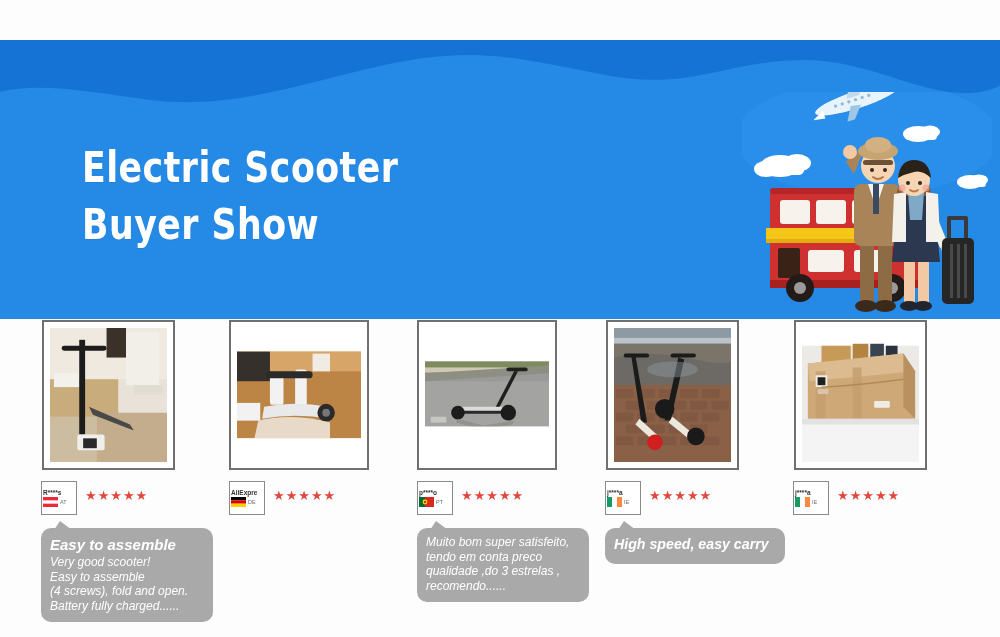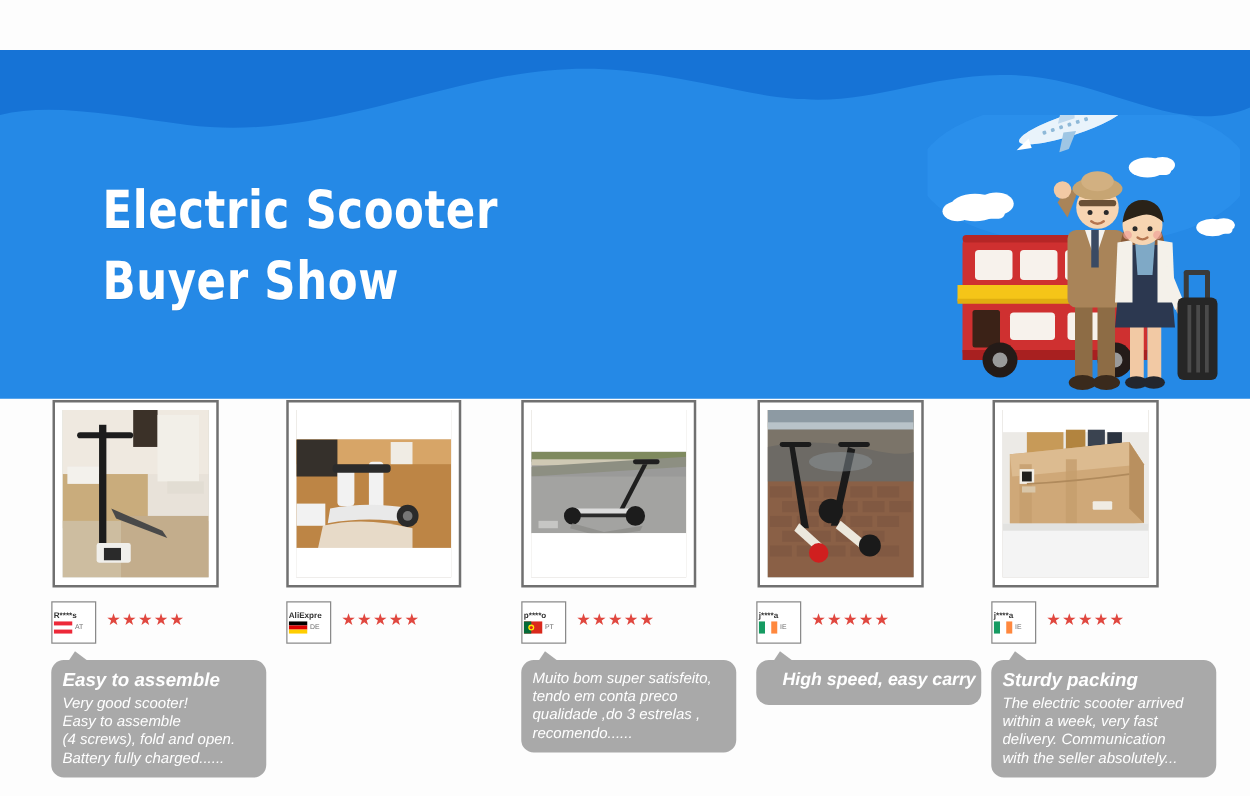"High speed, easy carry" .card-3 .bubble-title { margin-left: 12px -> none }
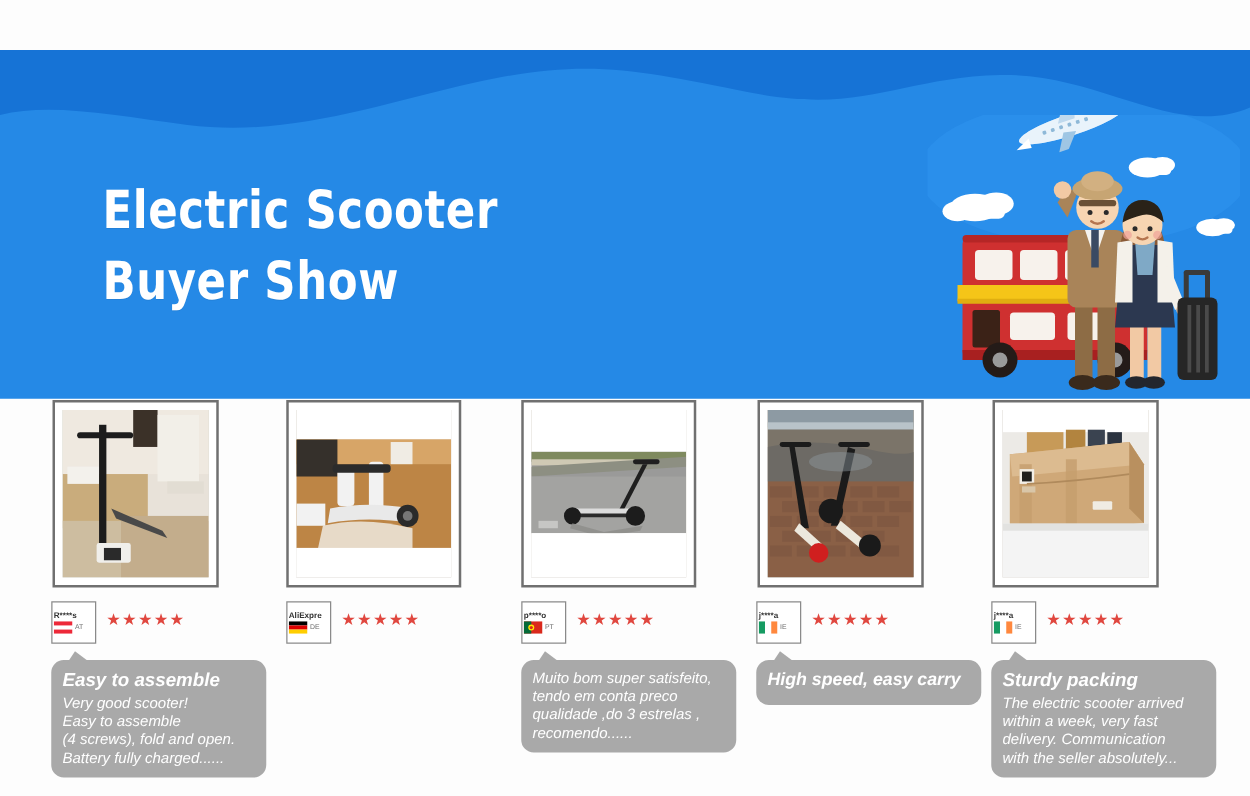"Sturdy packing" div.bubble { html: <div> <div>Sturdy packing</div> <div>The electric scooter arrived within a week, very fast delivery. Communication with the seller absolutely...</div> </div> -> none }
